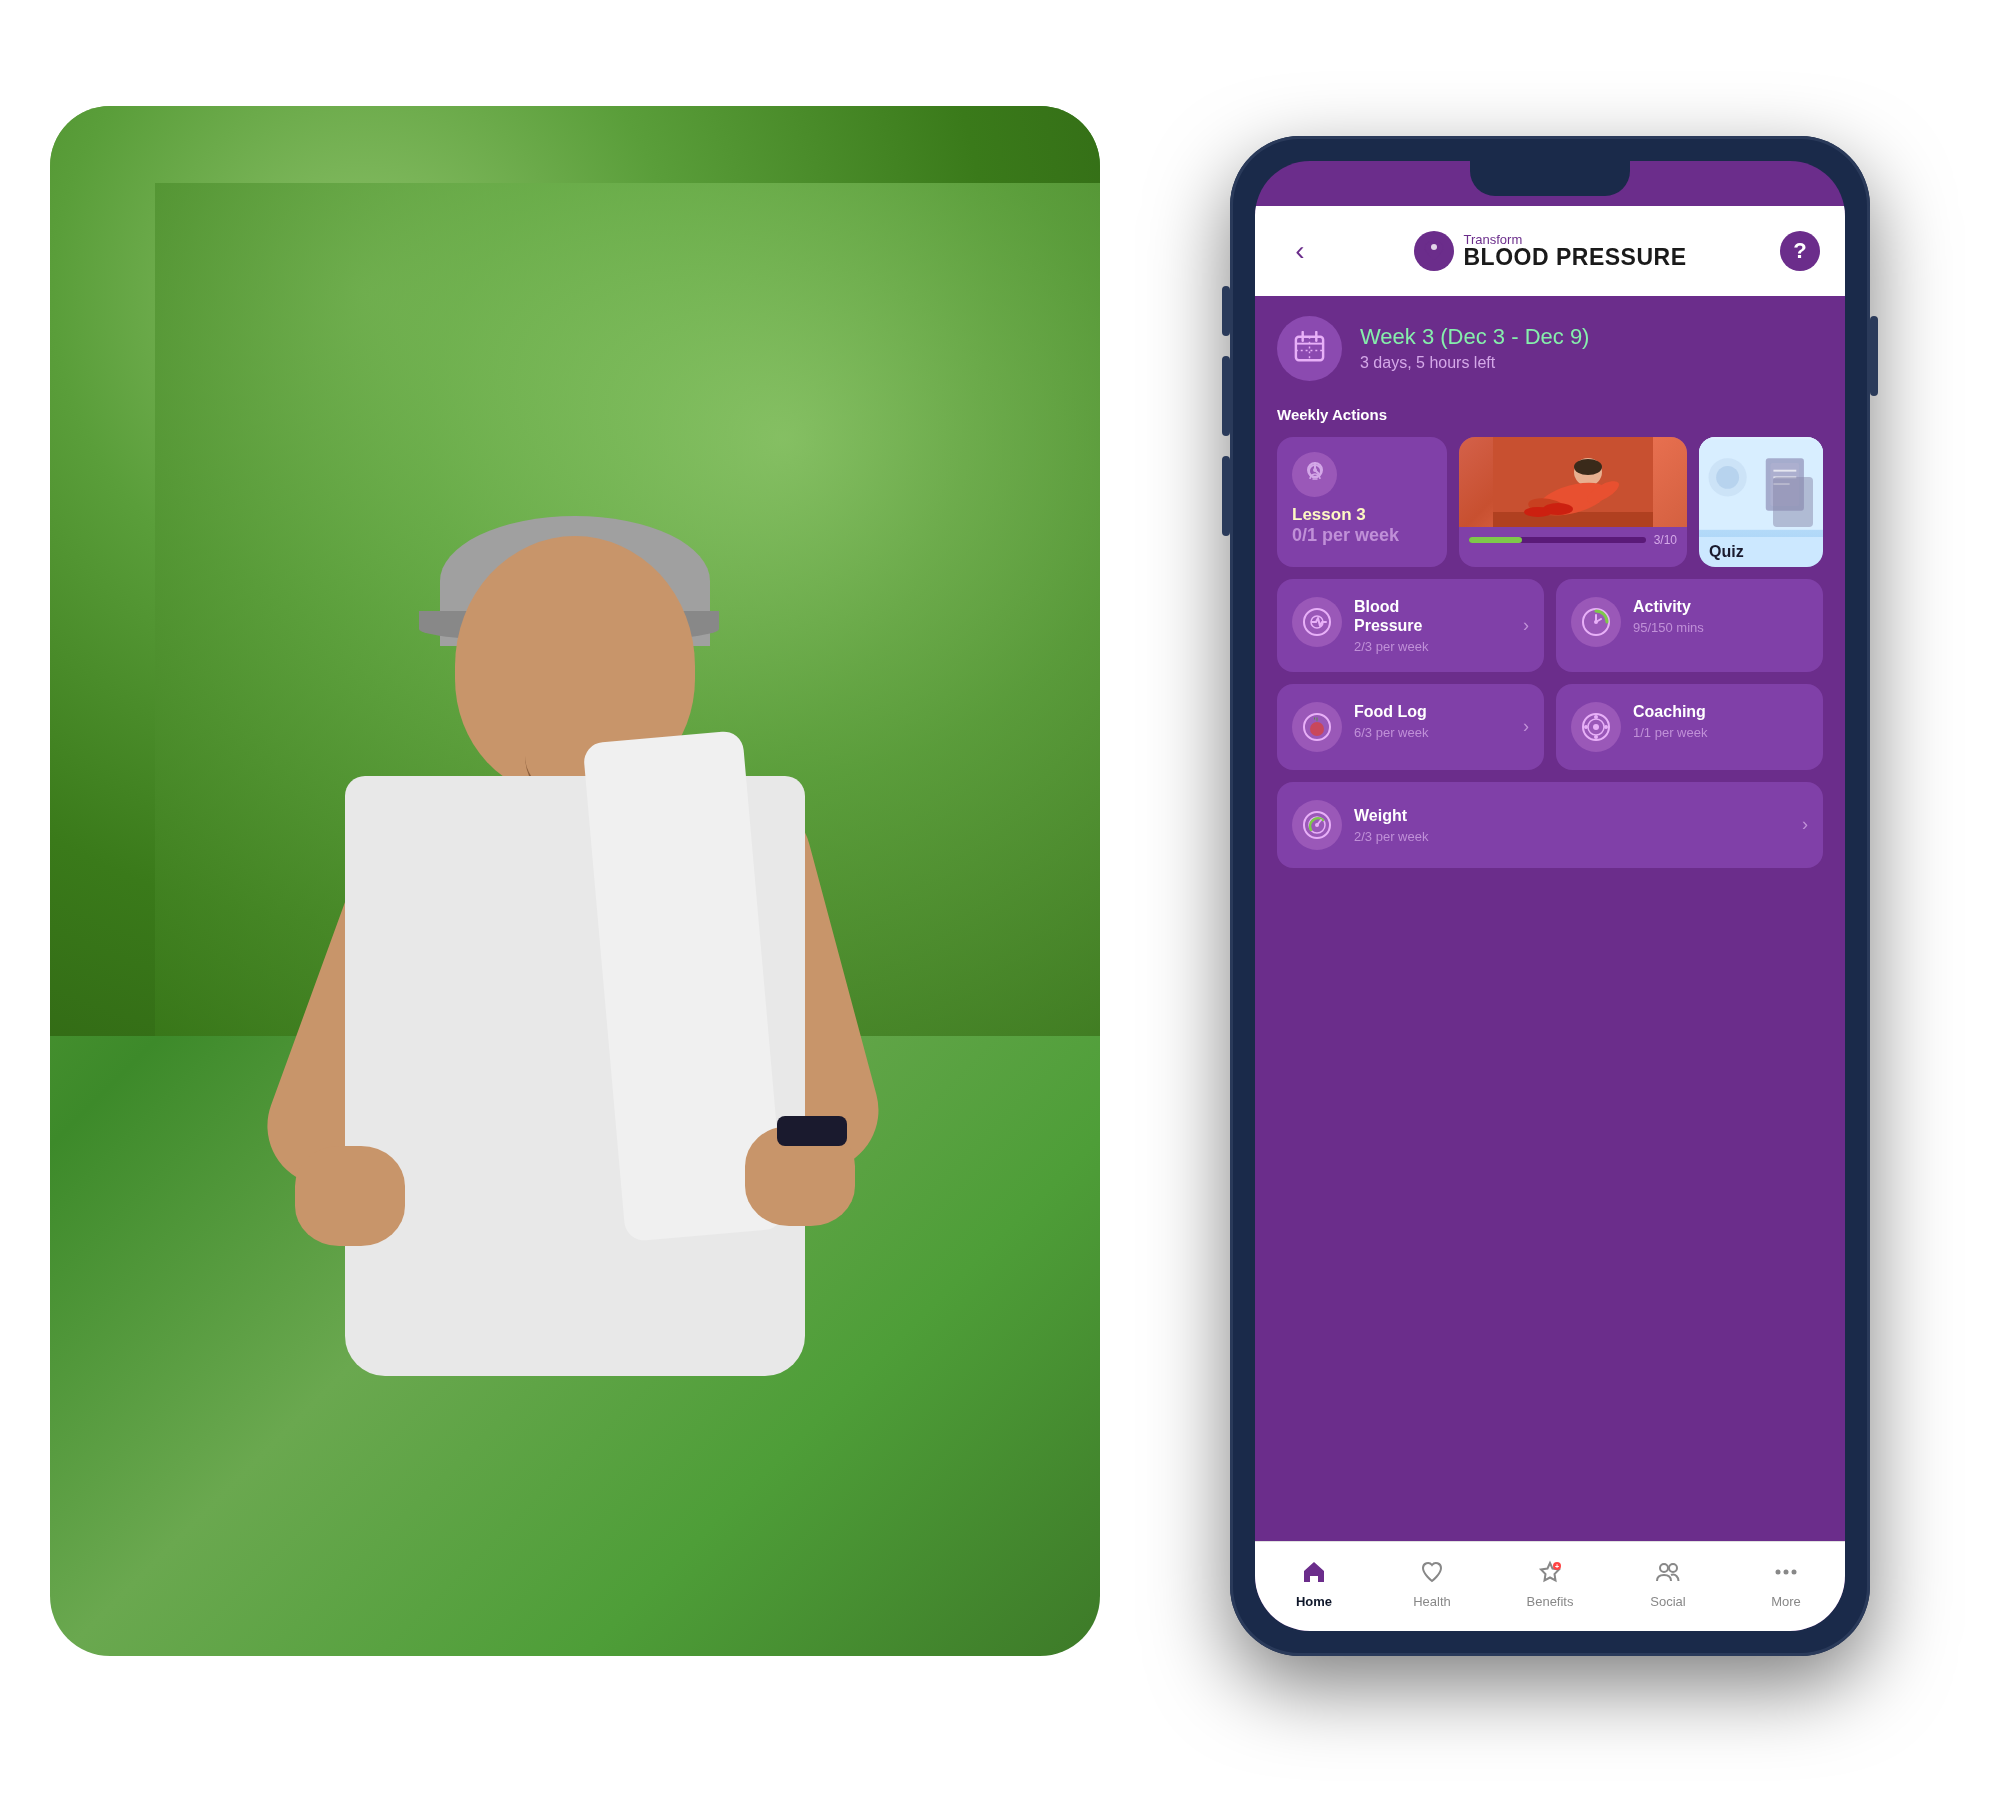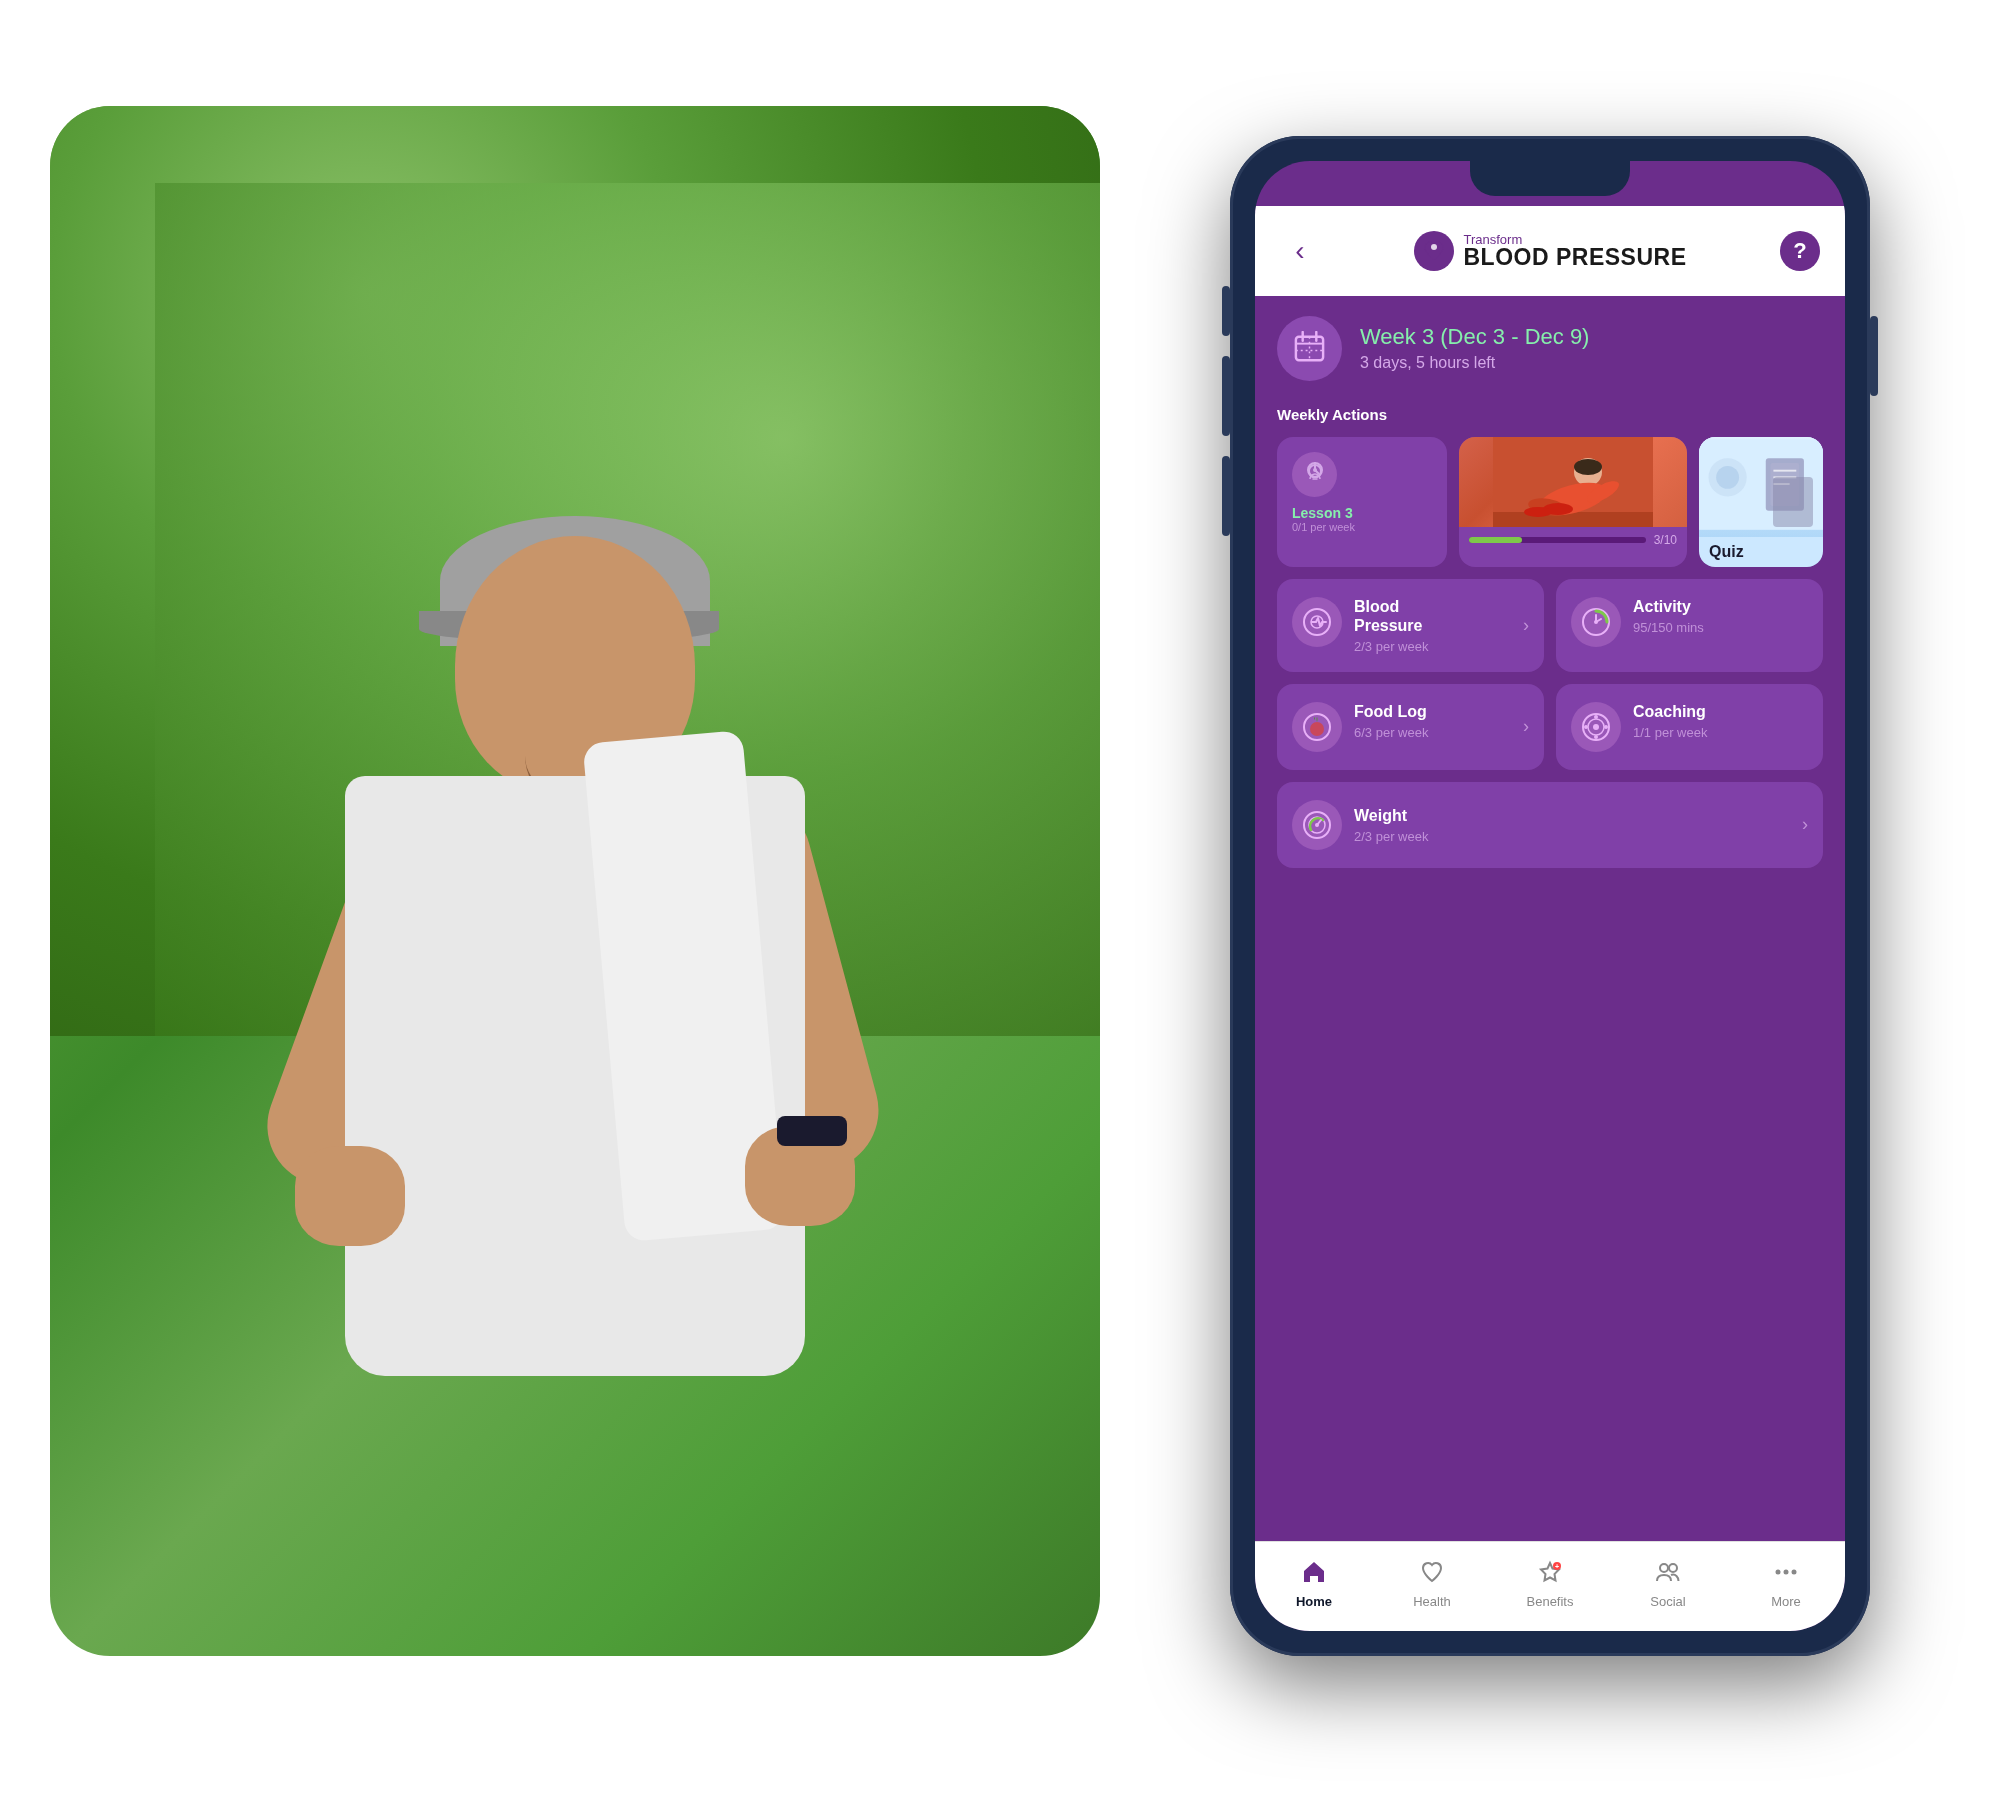"Lesson 3" .lesson-title { color: #86efac -> #fef9c3; font-size: 14px -> 17px }
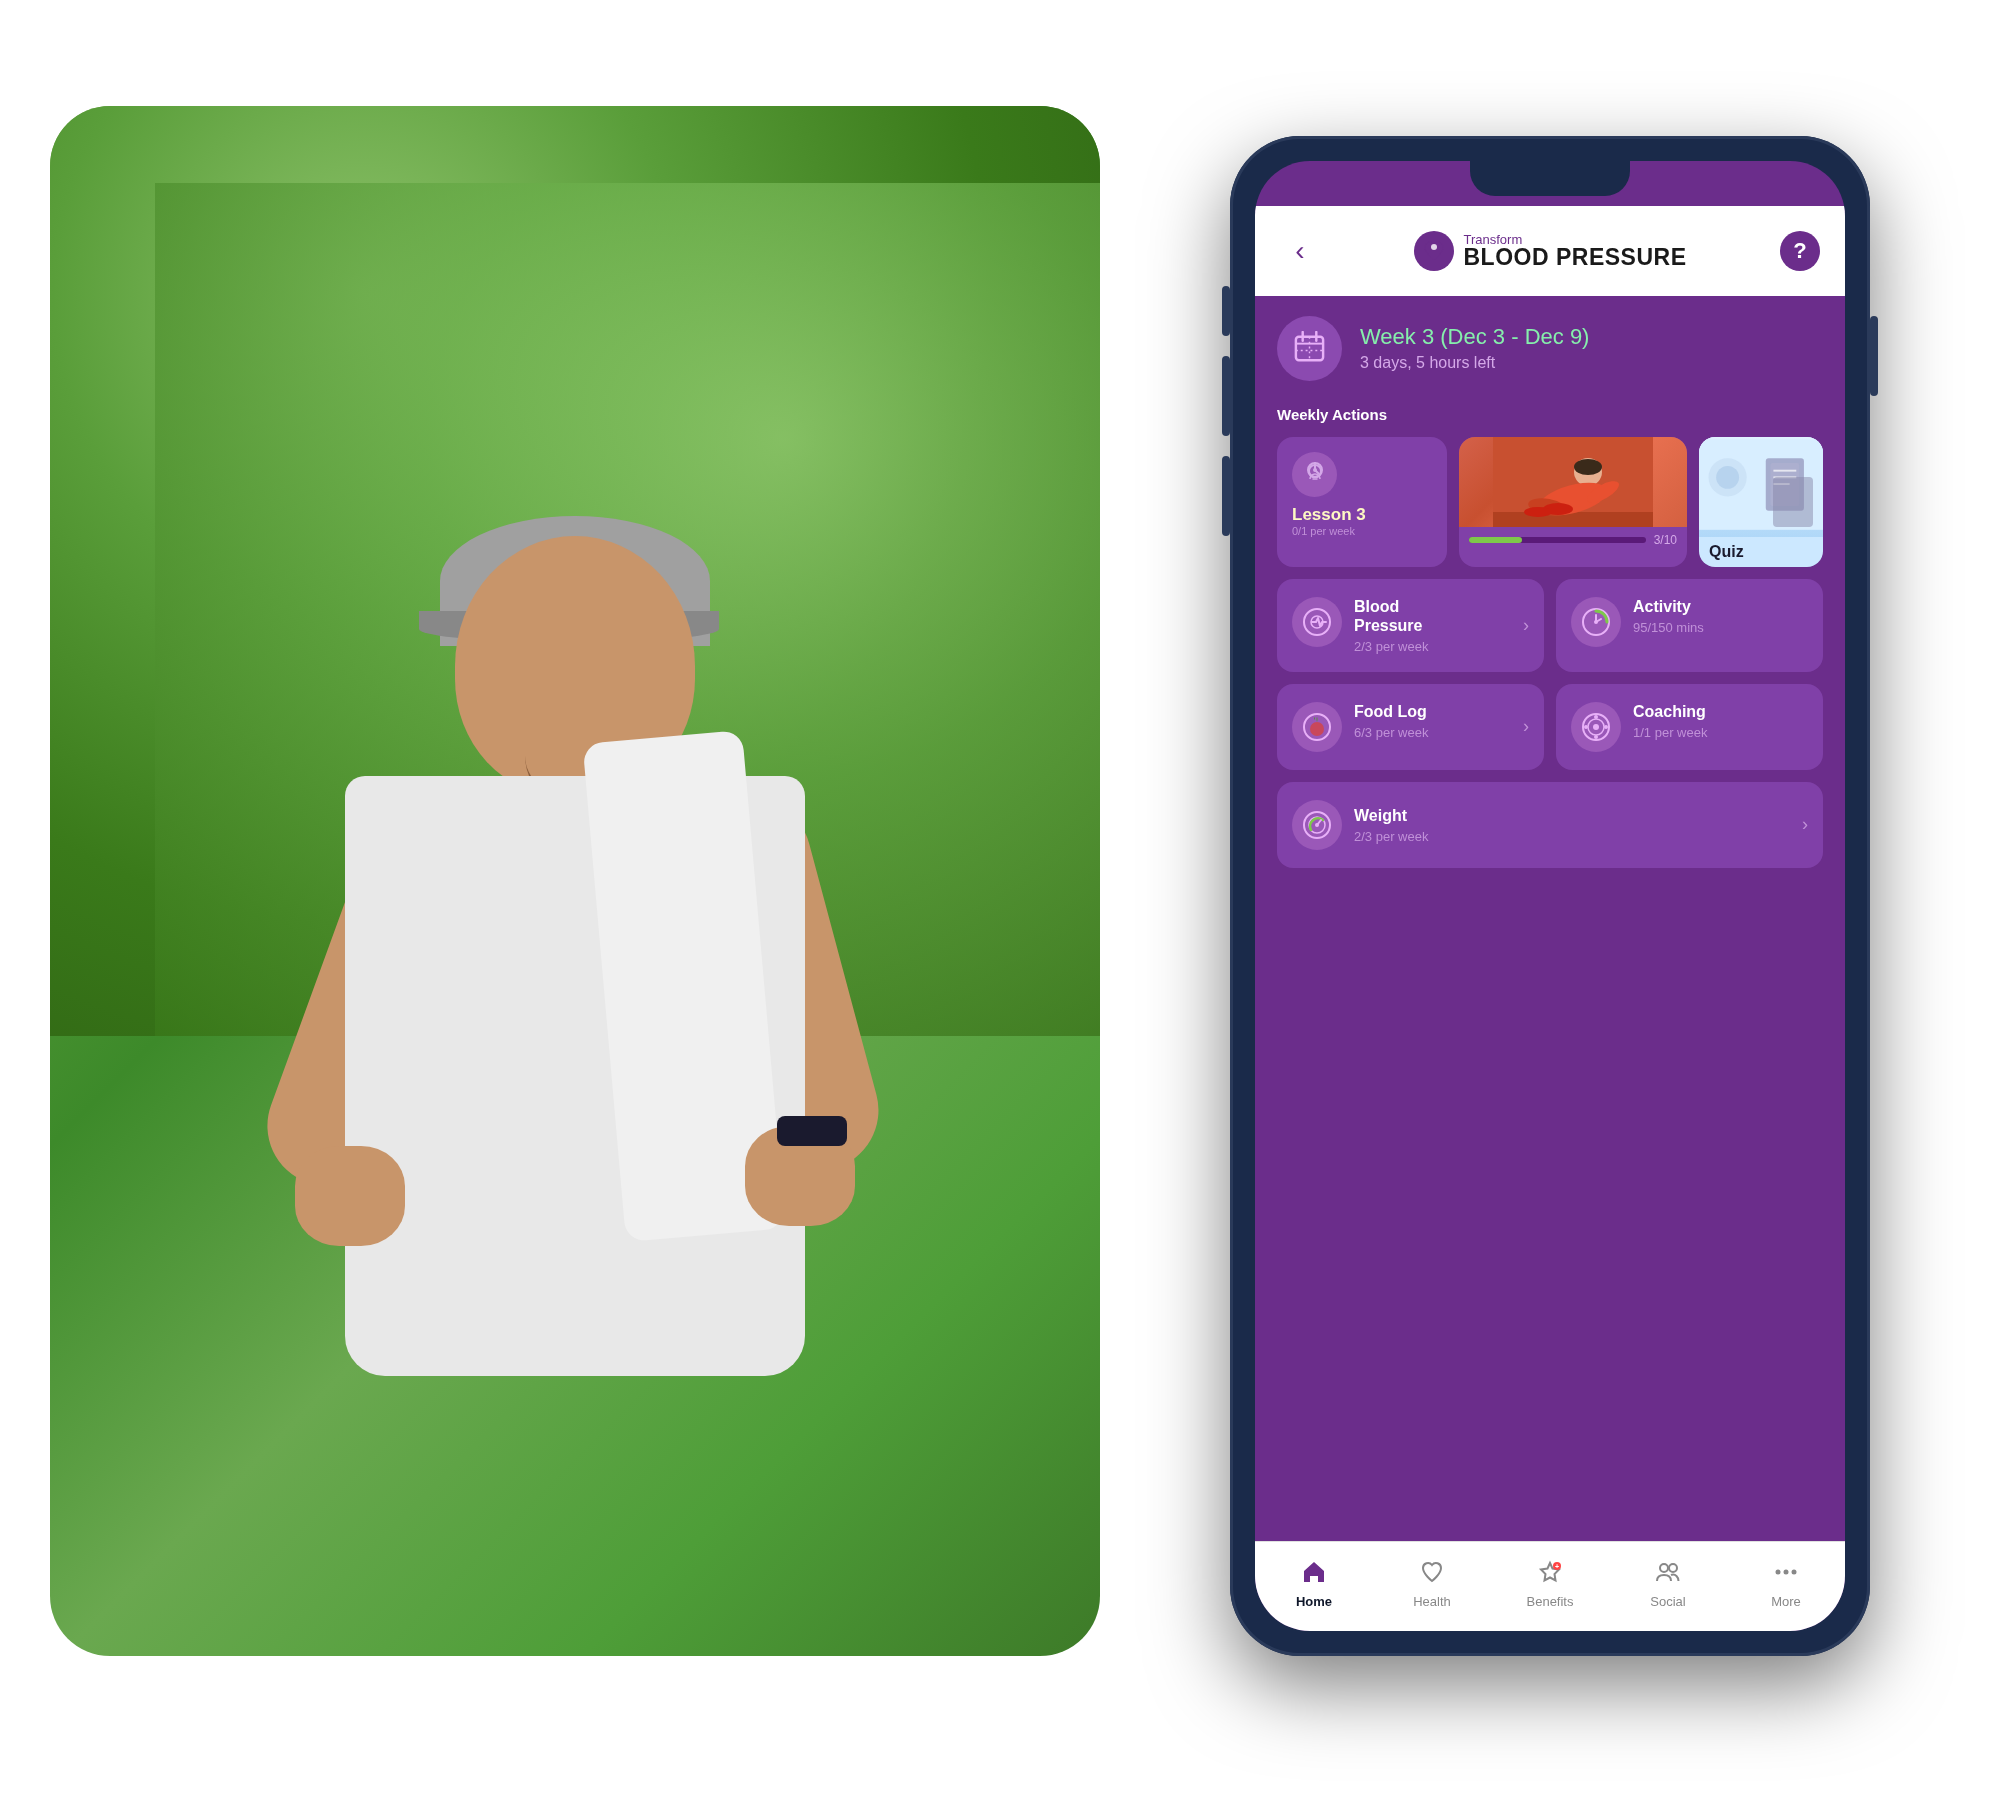"0/1 per week" .lesson-sub { font-size: 11px -> 18px; font-weight: none -> bold }
